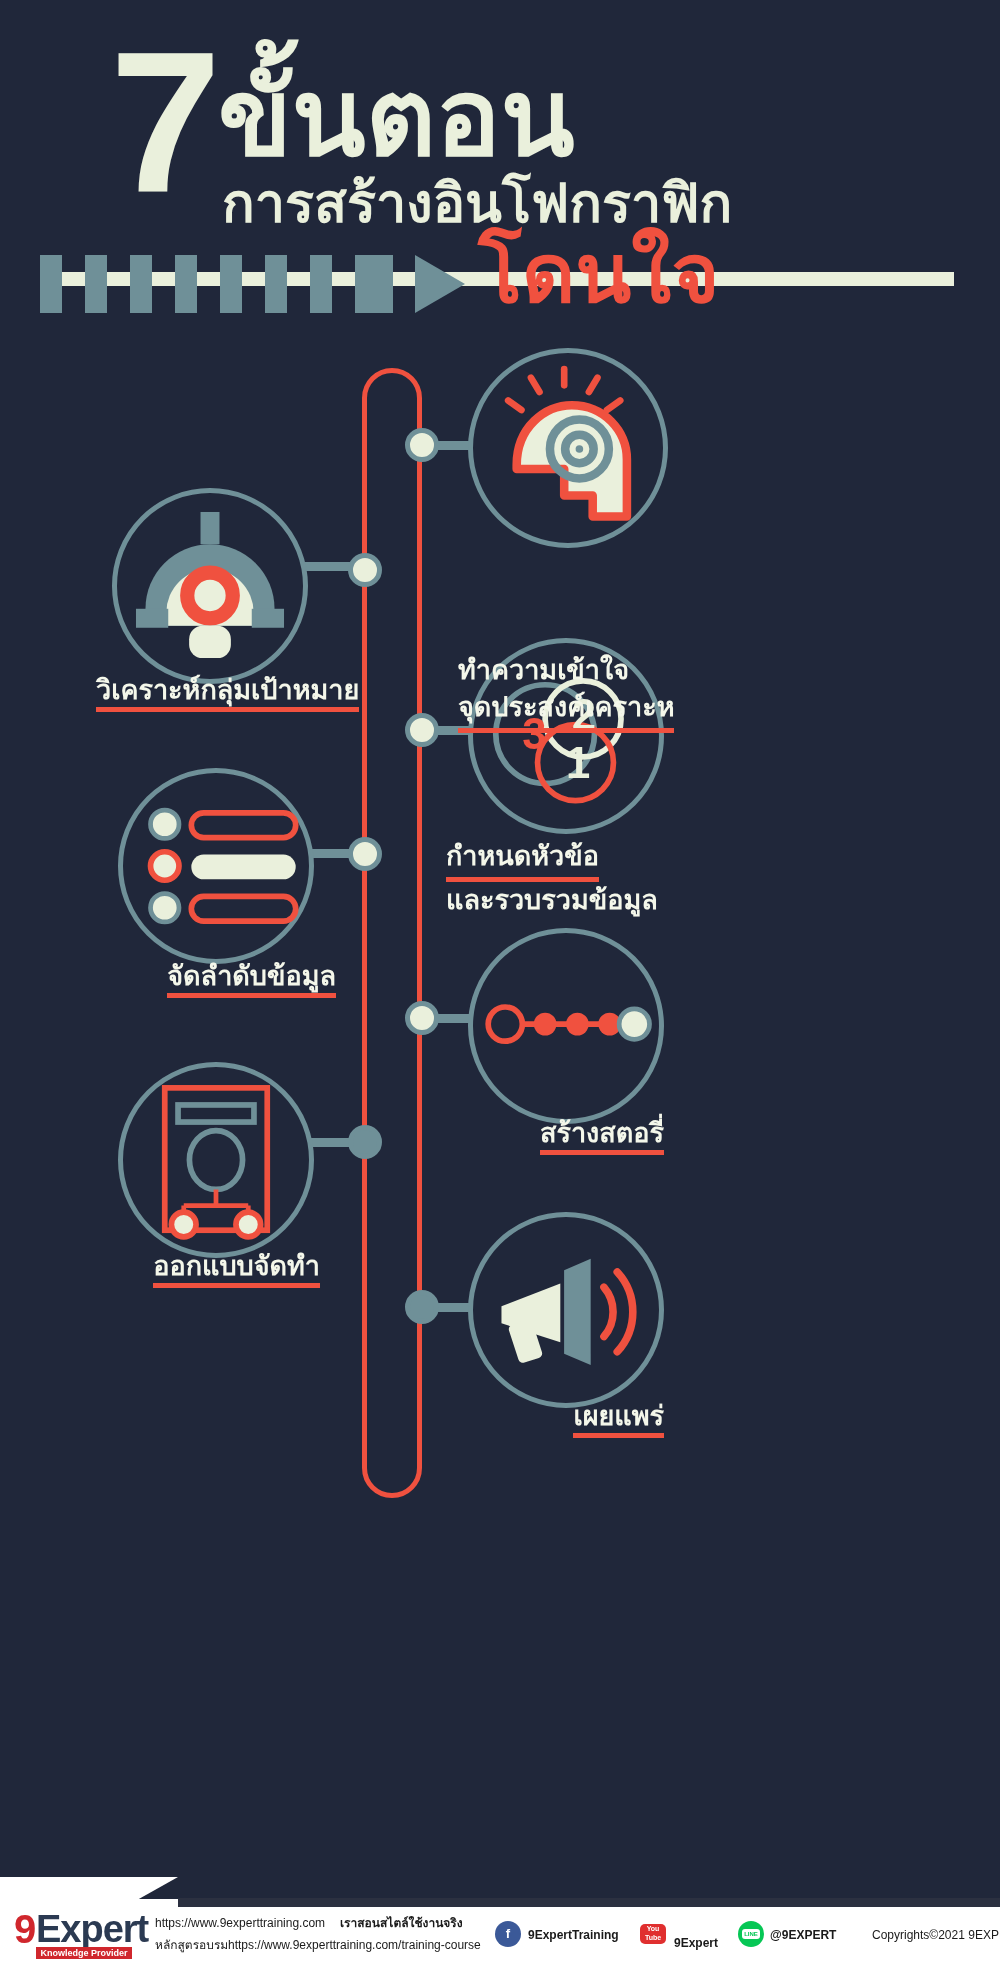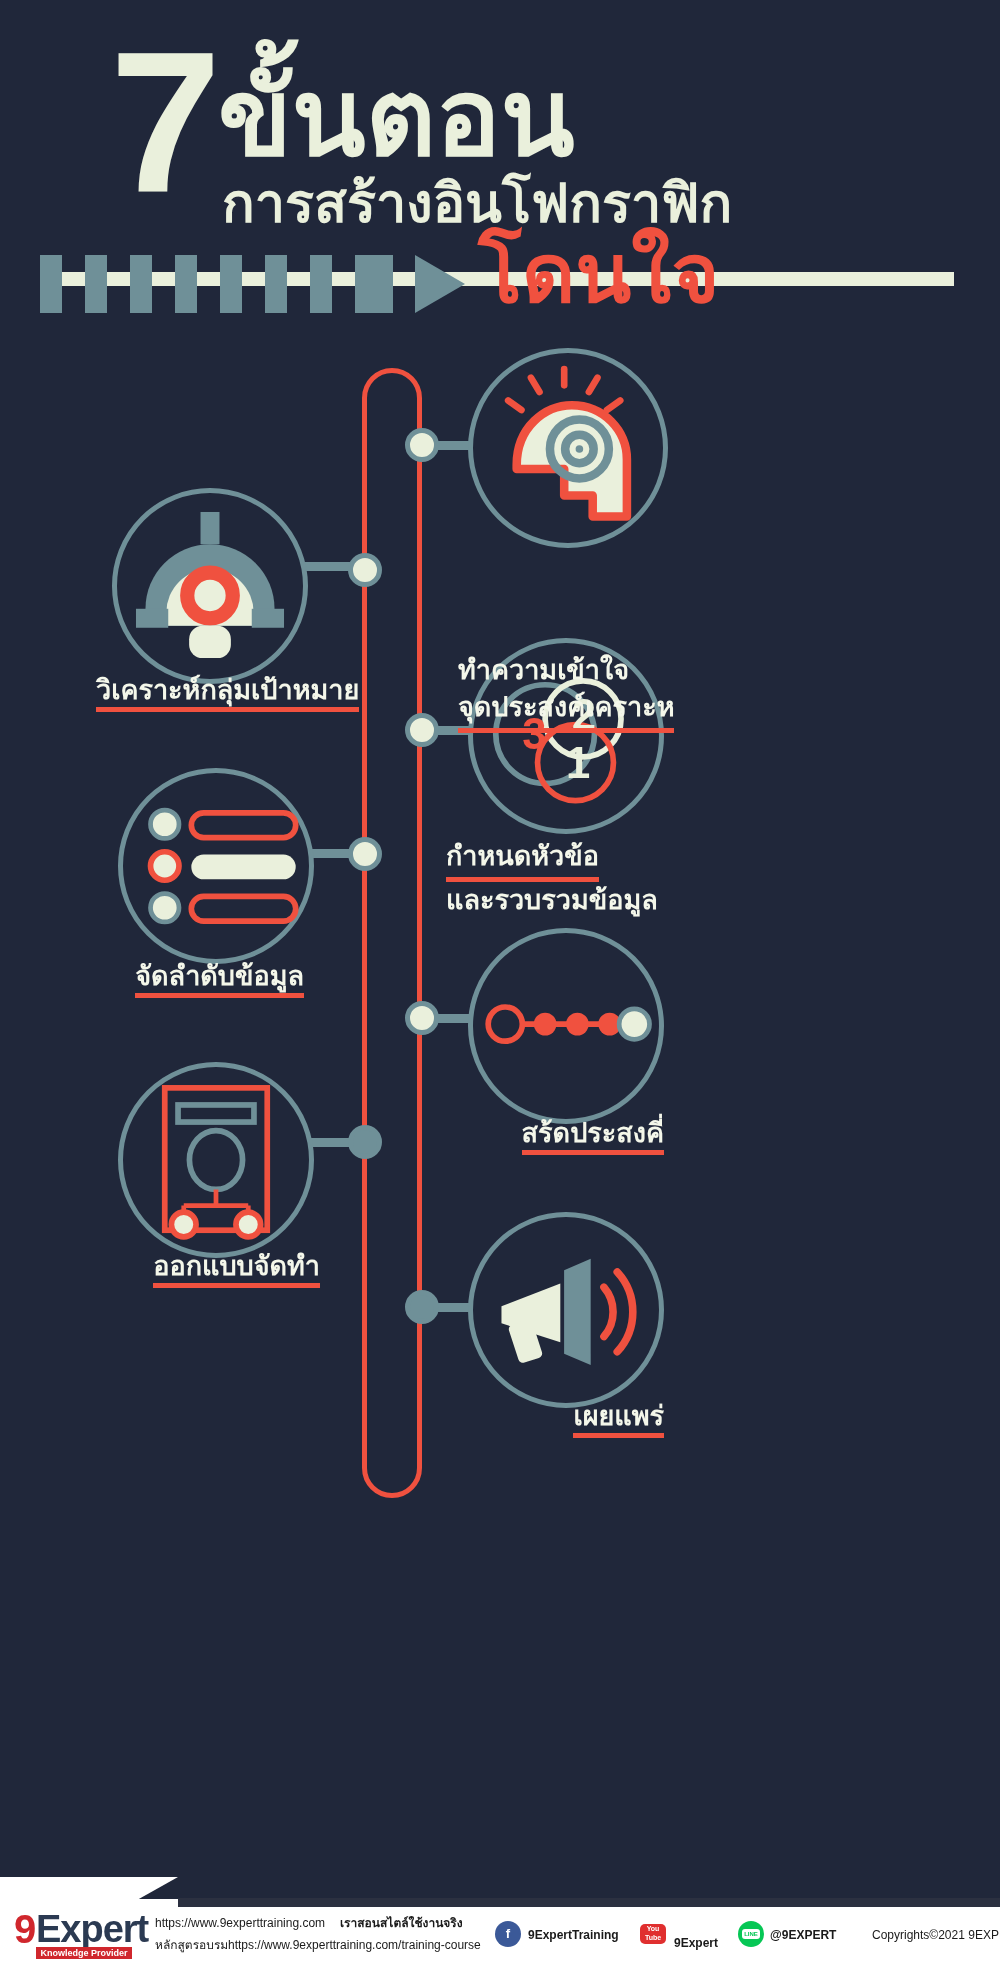"จัดลำดับข้อมูล" div.steplabel { left: 94px -> 126px }
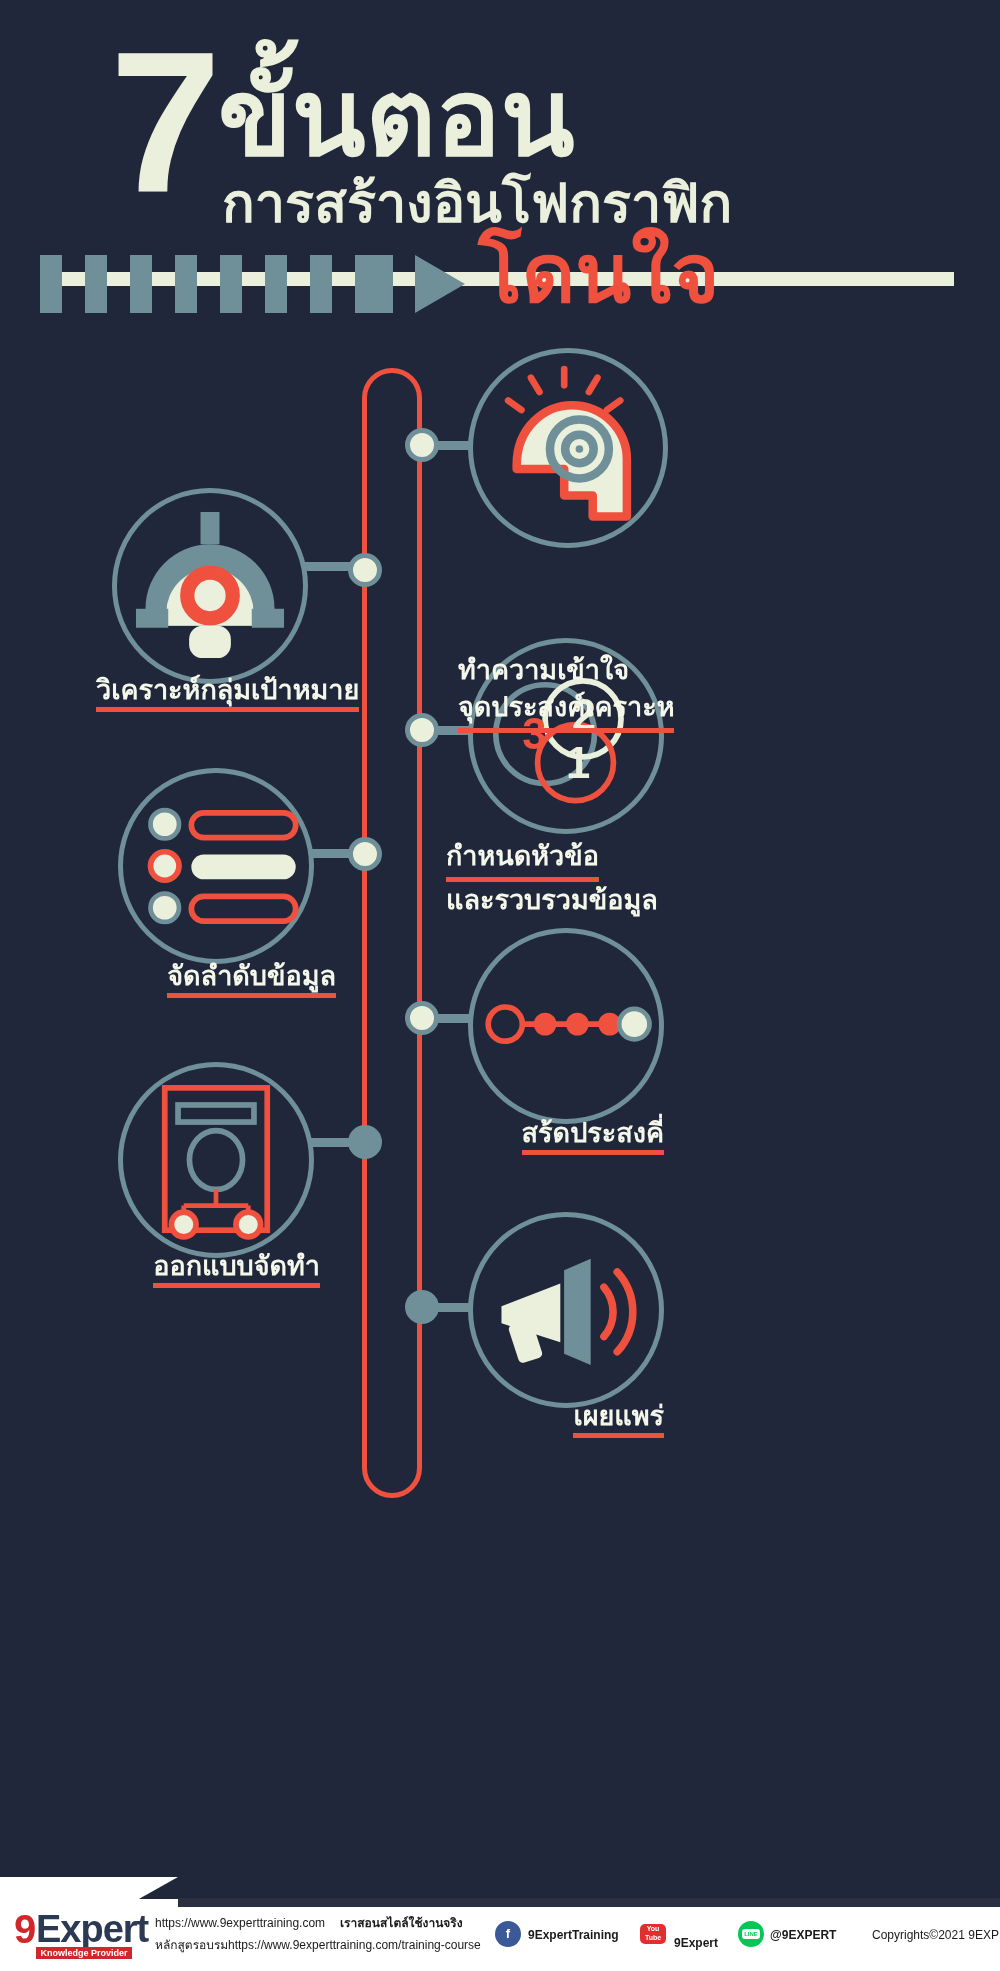"สร้ดประสงคี่" span.u { text: สร้ดประสงคี่ -> สร้างสตอรี่ }
